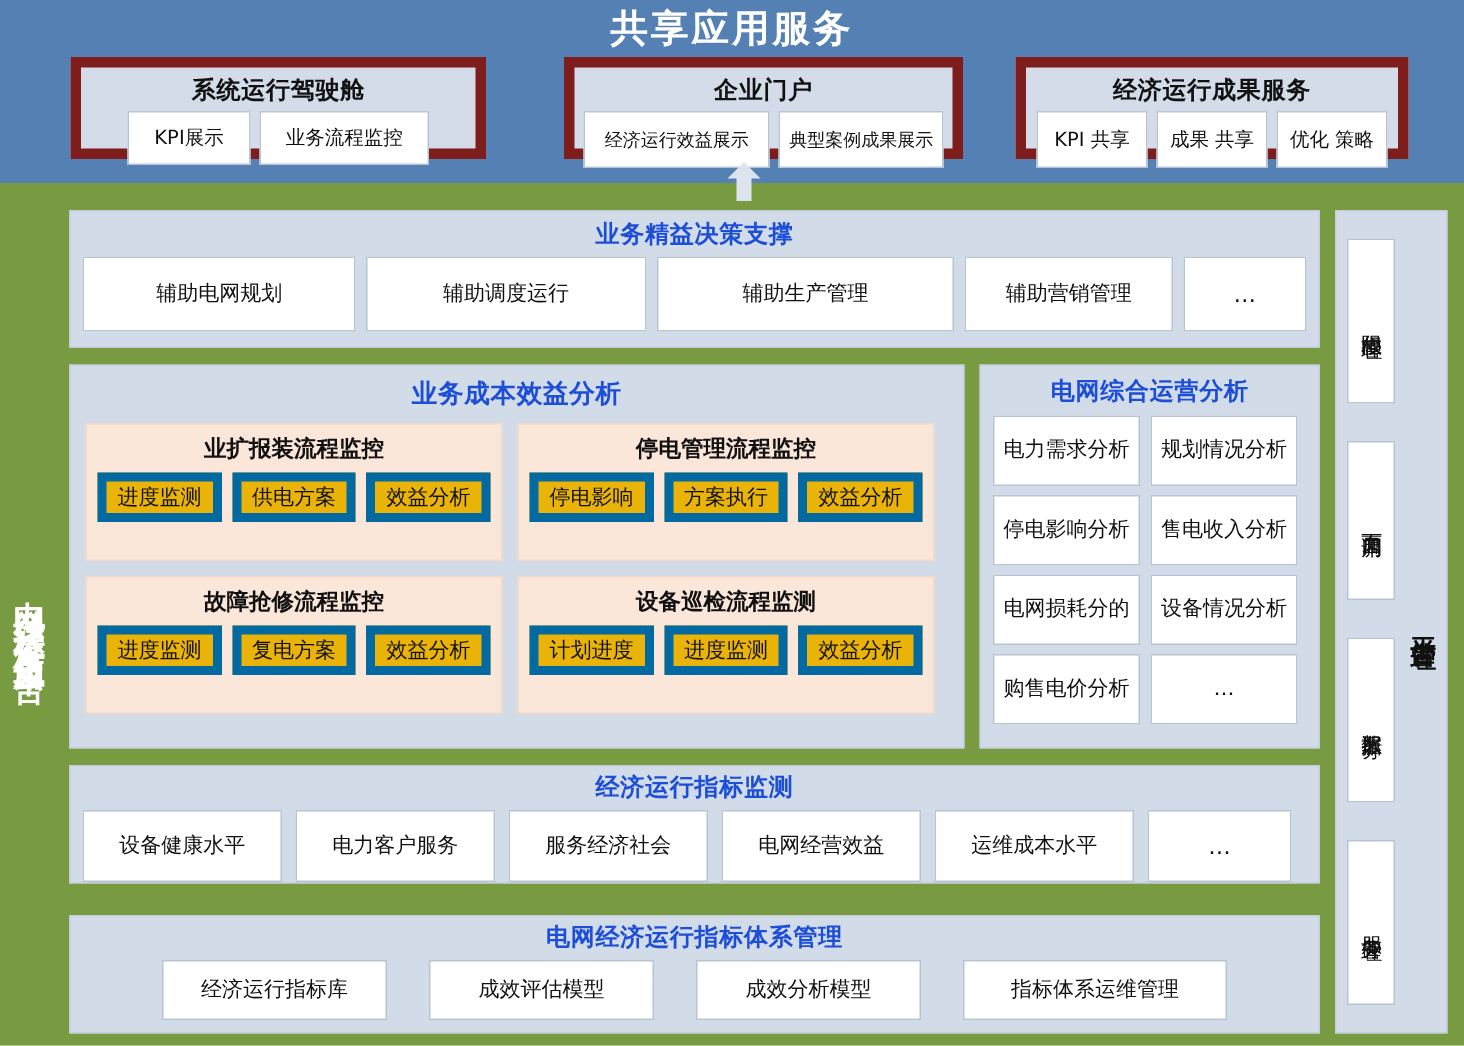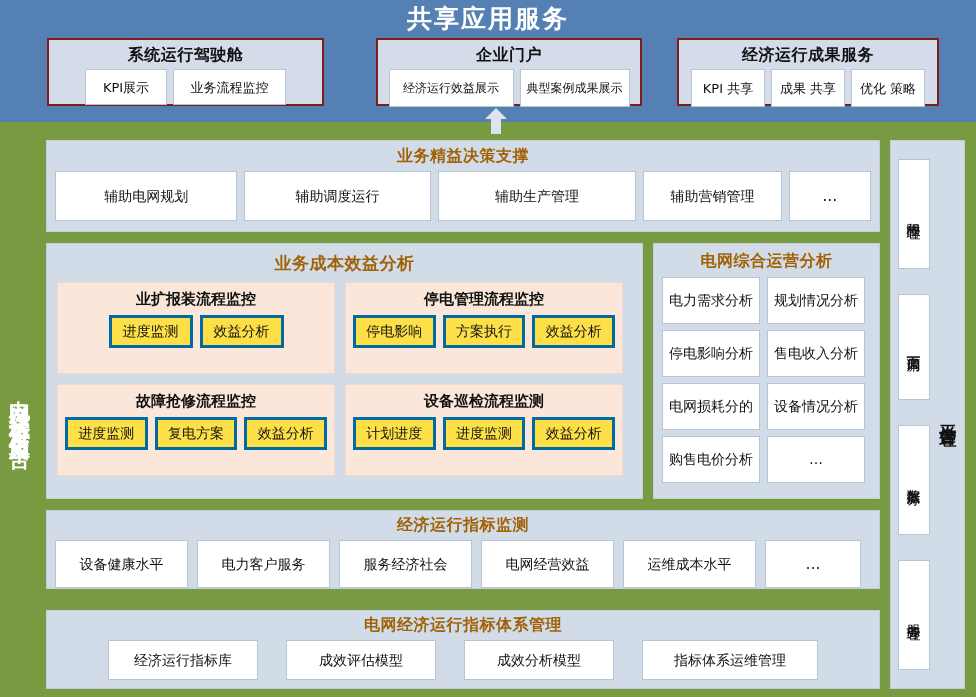"系统运行驾驶舱" .hdr-group { border: 2px solid #7f1d1d -> 7px solid #7f1d1d }
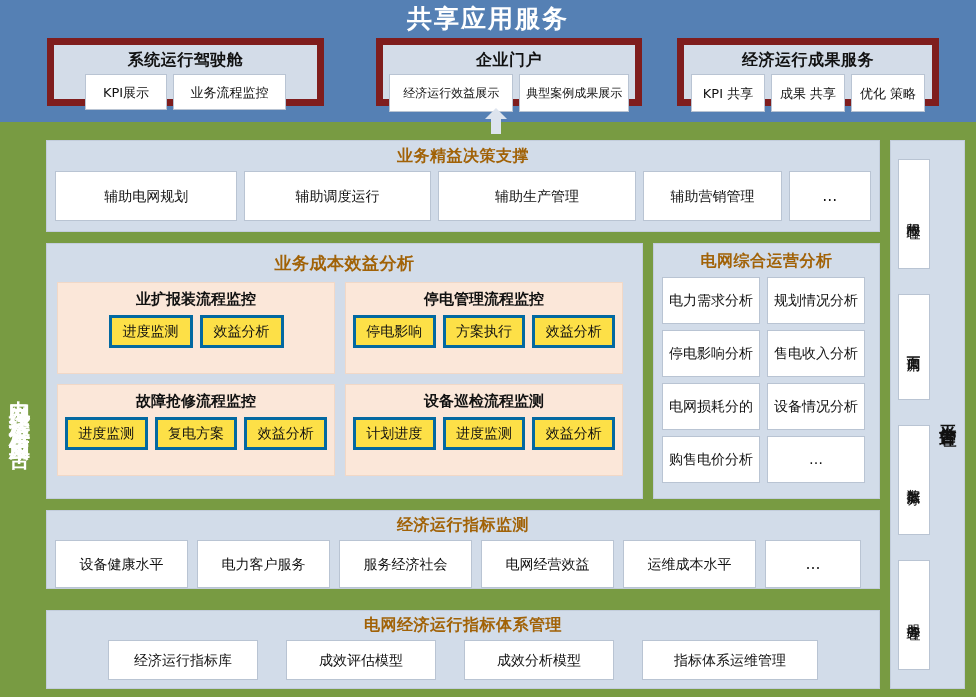"业务精益决策支撑" .panel-title { color: #a16207 -> #1d4ed8 }
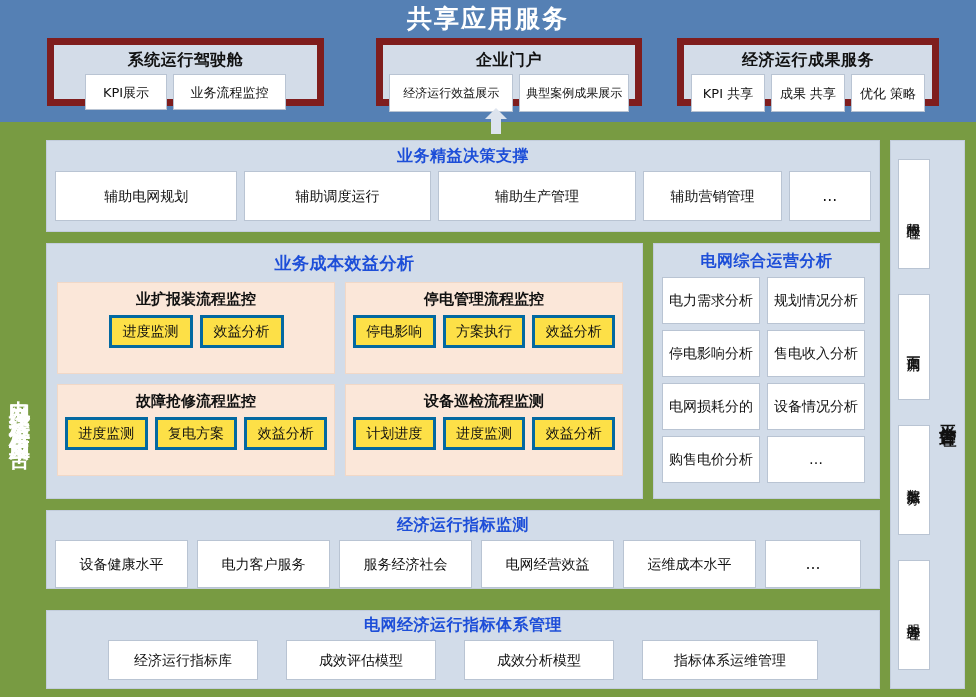"进度监测" .proc-cell { background: #fde047 -> #eab308; border: 3px solid #0369a1 -> 6px solid #0369a1 }
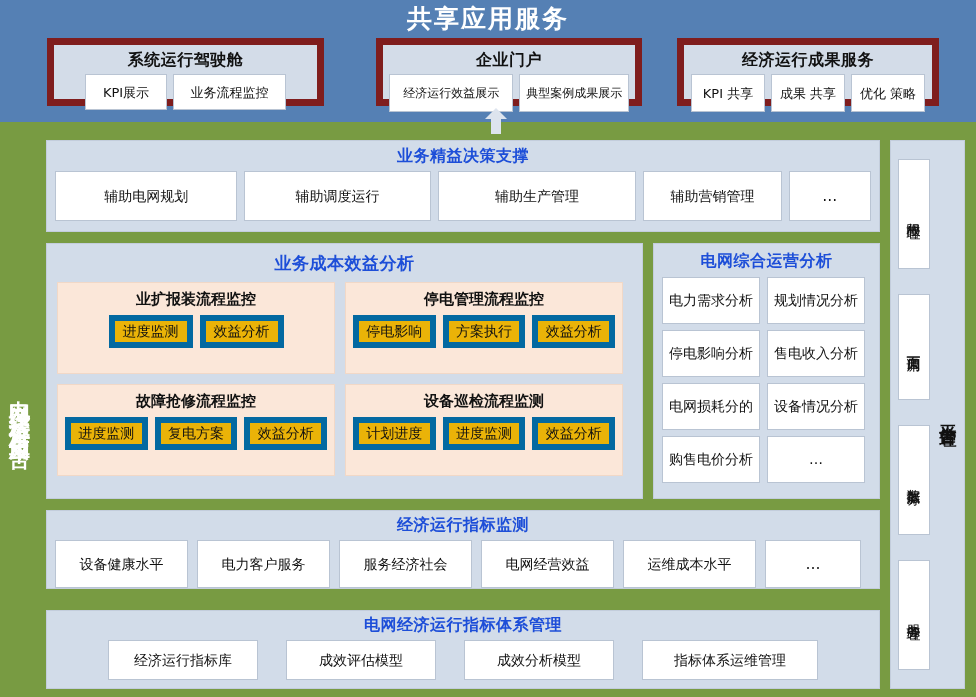"供电方案" div.proc-cell { html: none -> <div>供电方案</div> }
